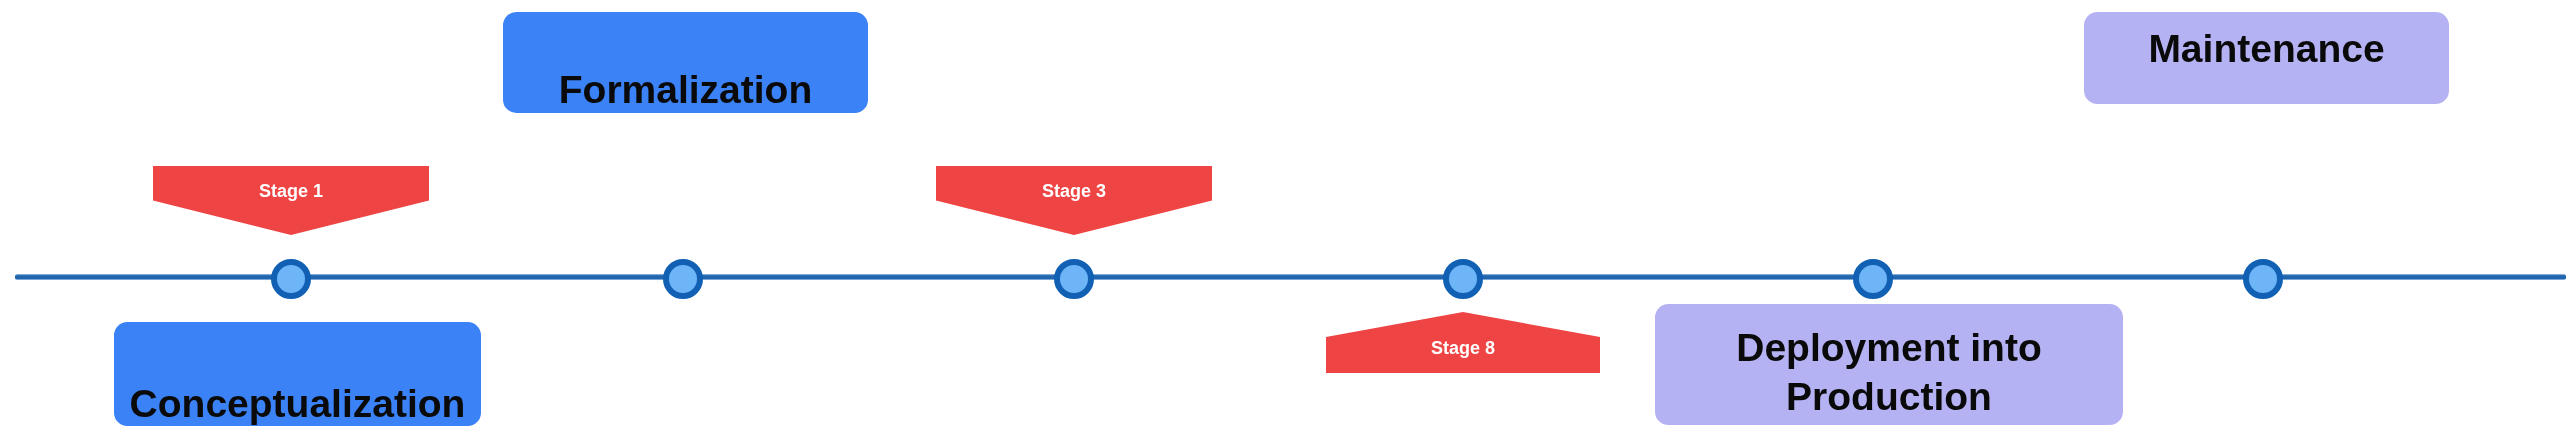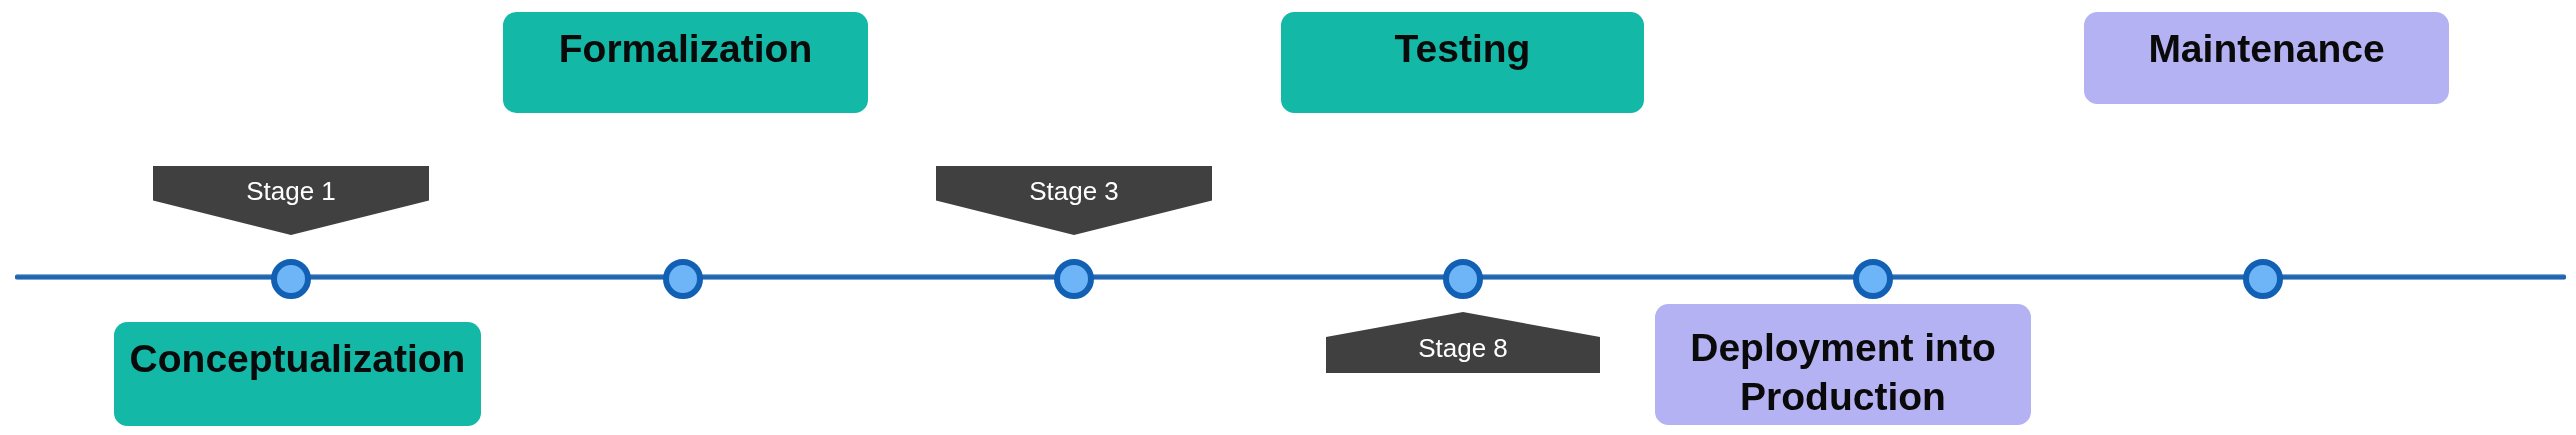"Formalization" .phase.light { align-items: none -> flex-end; background: #14b8a6 -> #3b82f6 }
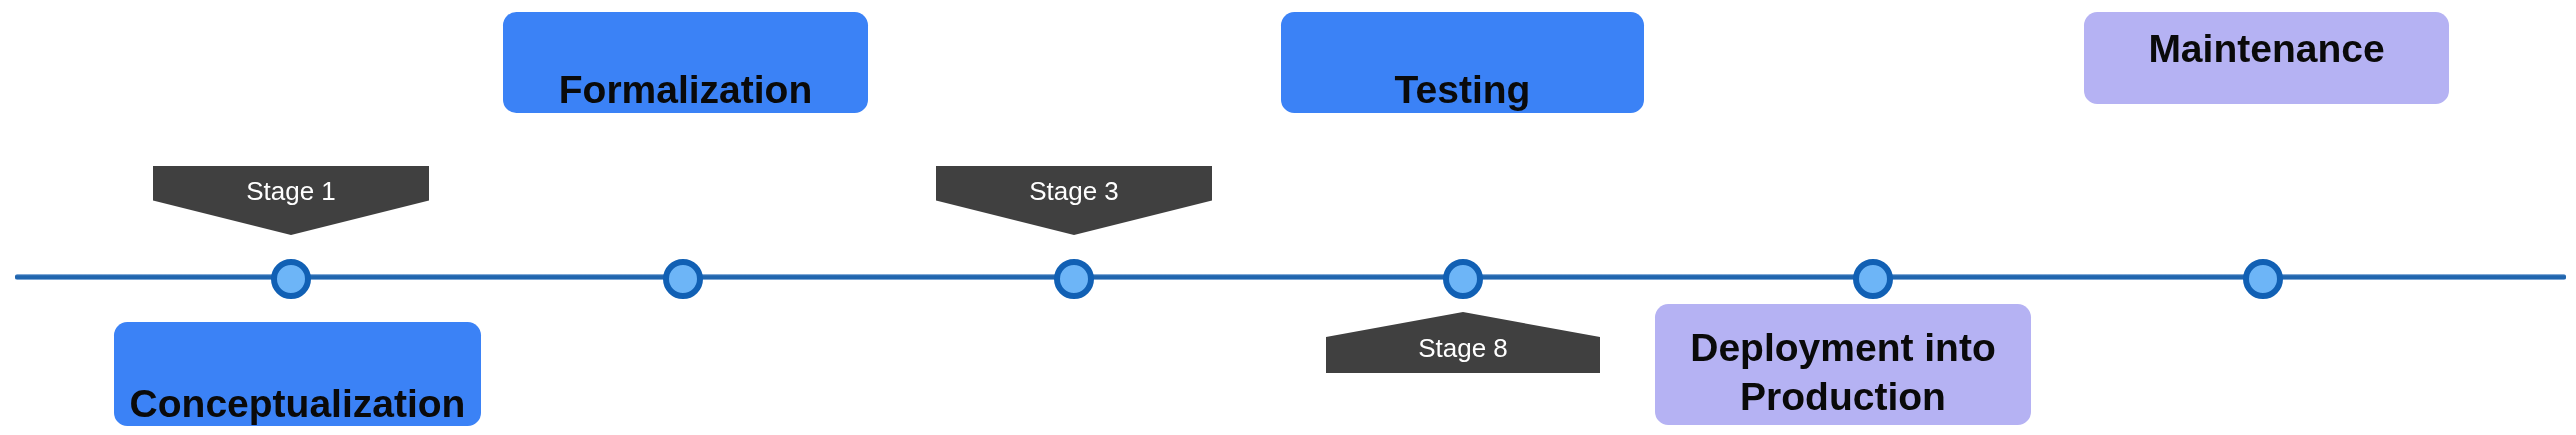"Testing" div.phase { html: <div> <span>Testing</span> </div> -> none }
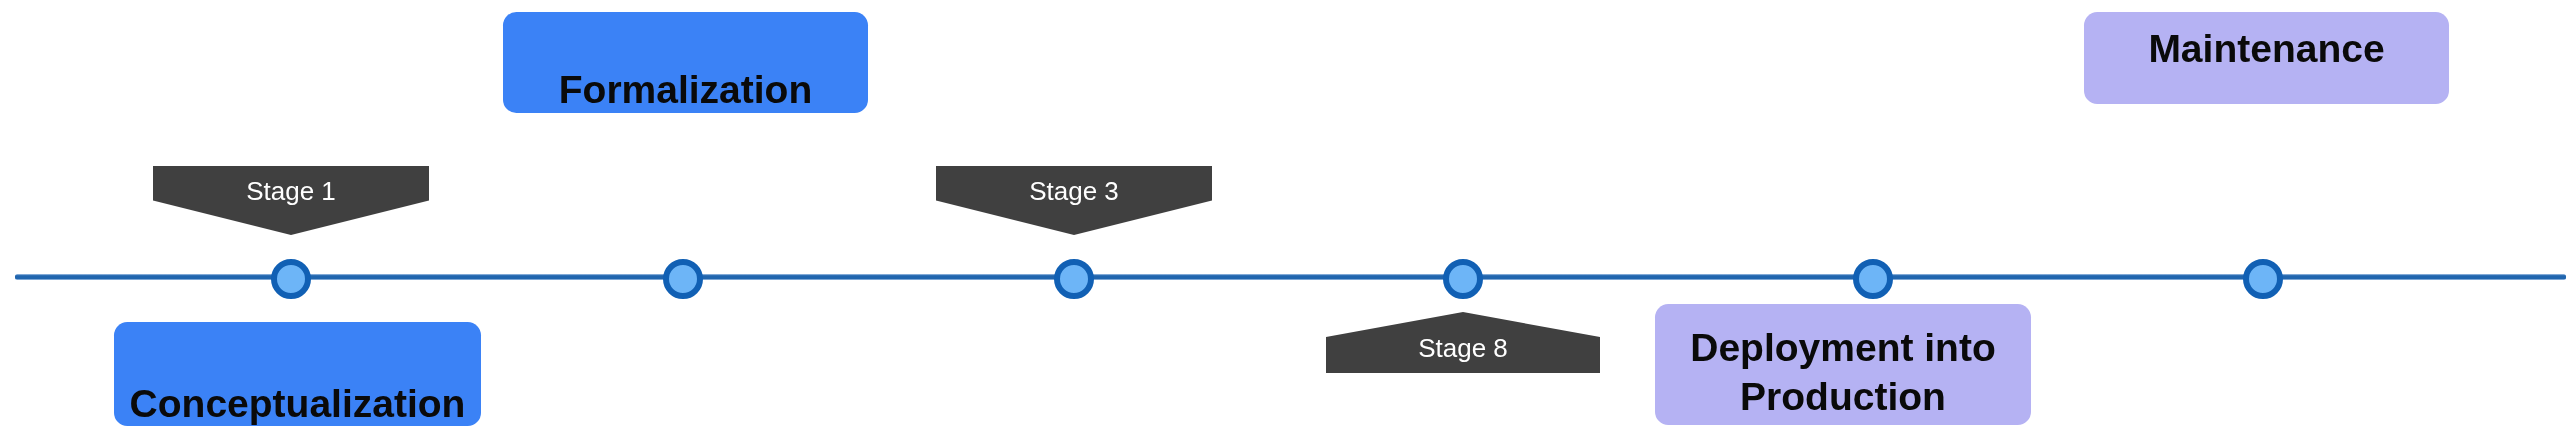"Stage 1" .banner { background: #404040 -> #ef4444; font-size: 26px -> 18px; font-weight: 400 -> 700 }
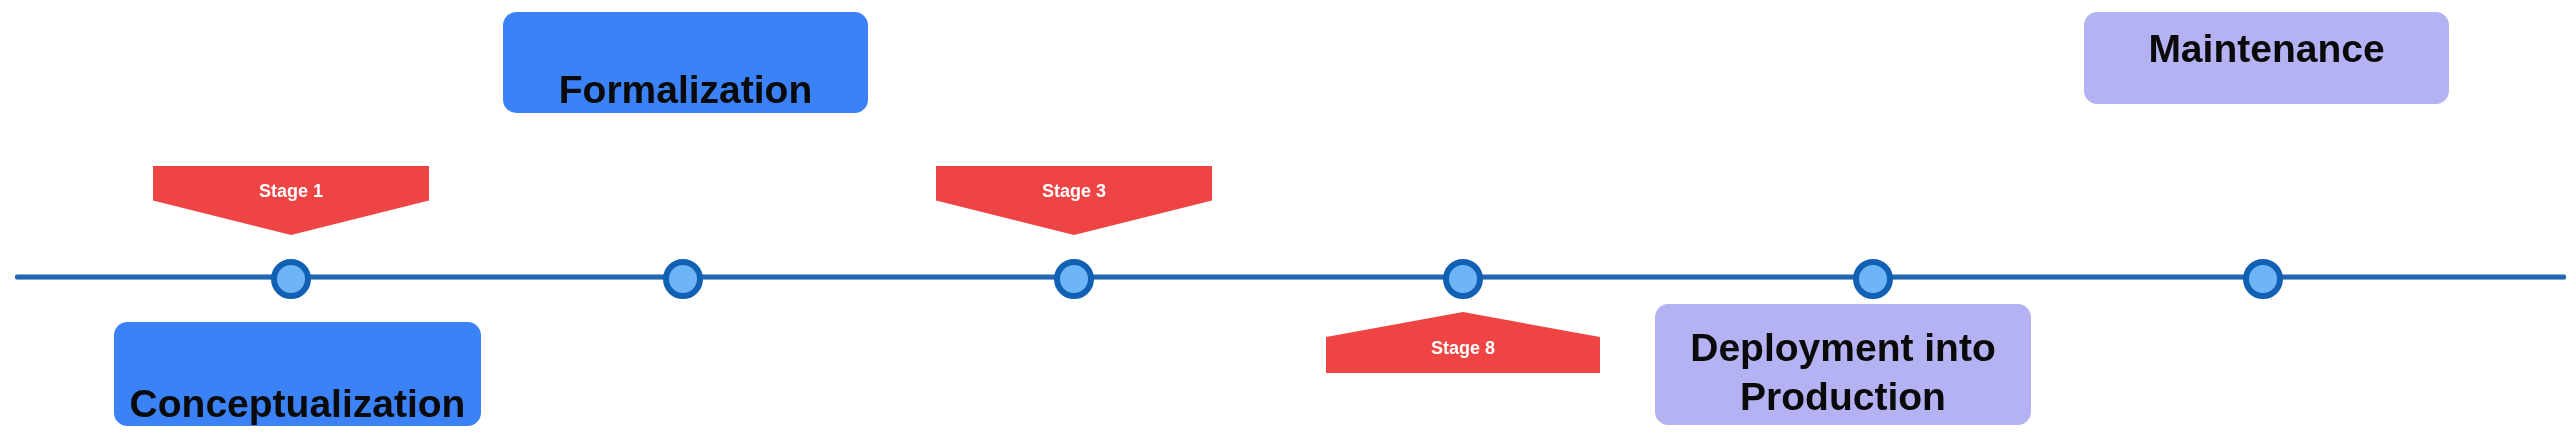"Deployment into Production" .phase.deployment { width: 376px -> 468px }
